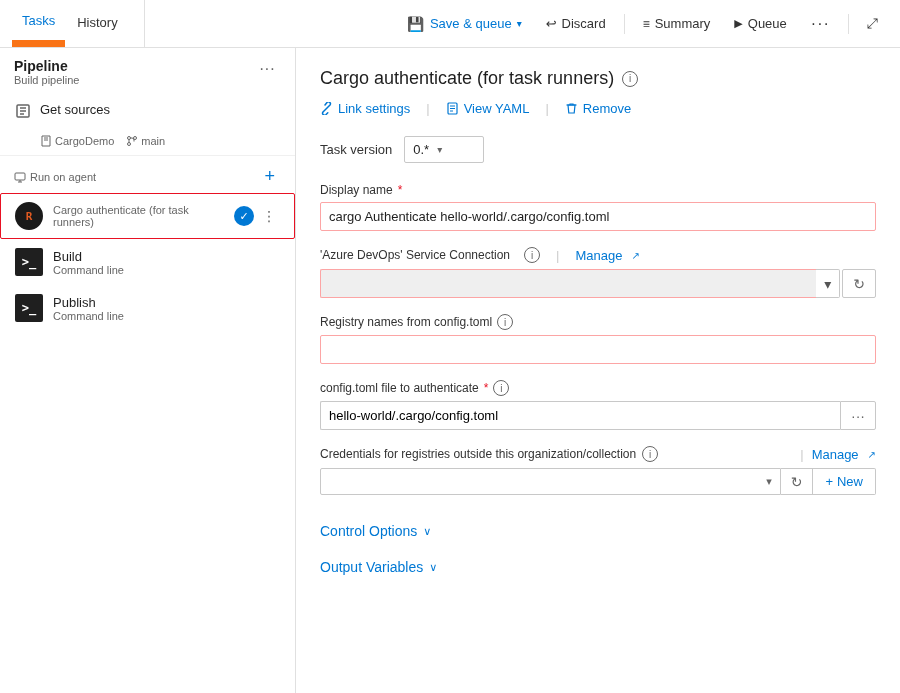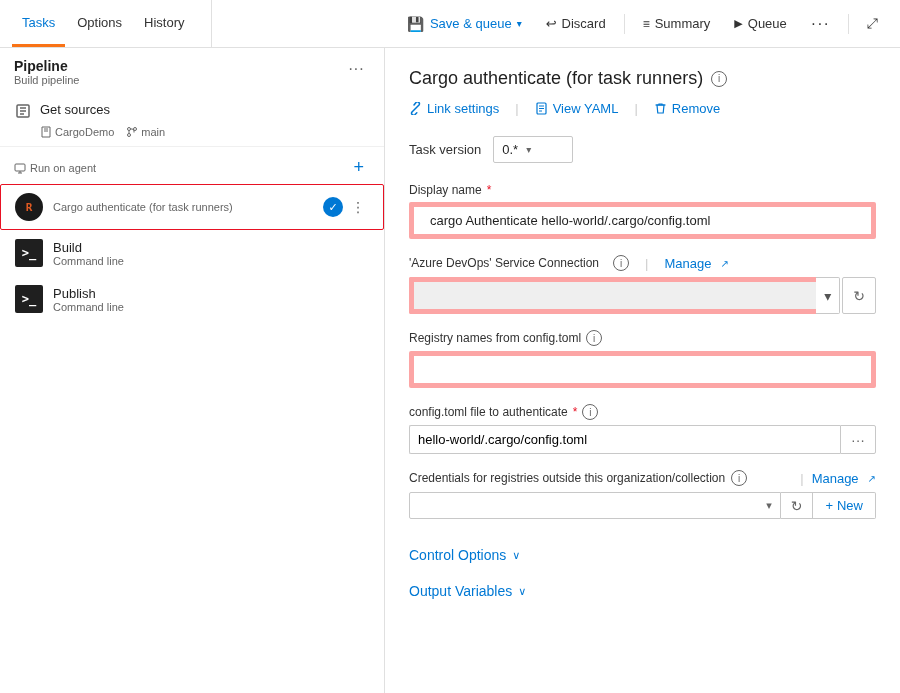"Tasks" .nav-tab.active { border-bottom: 3px solid #f97316 -> 7px solid #f97316 }
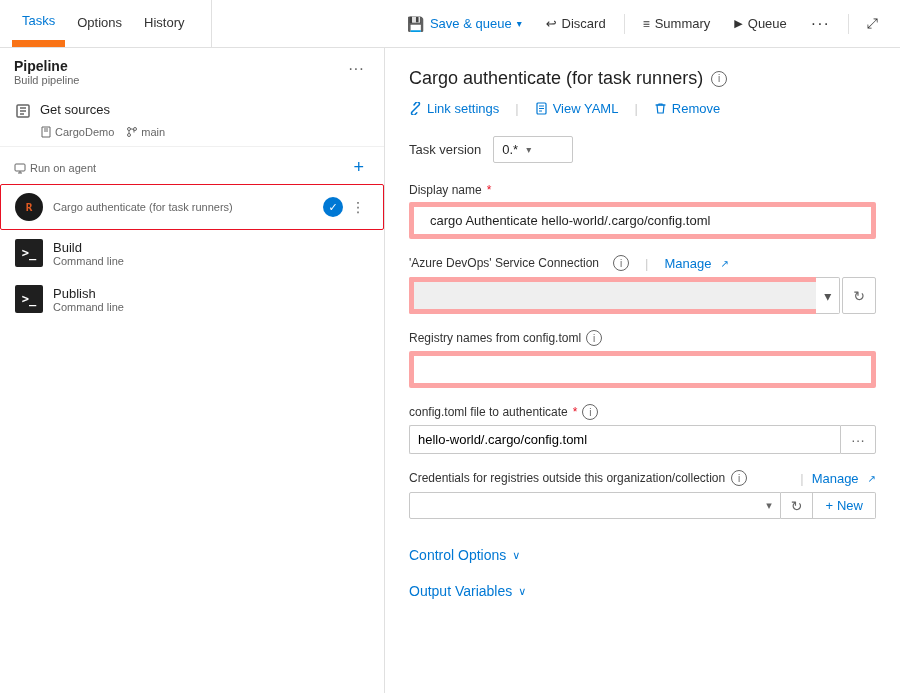"Options" div.nav-tab { html: <div> <span>Options</span> </div> -> none }
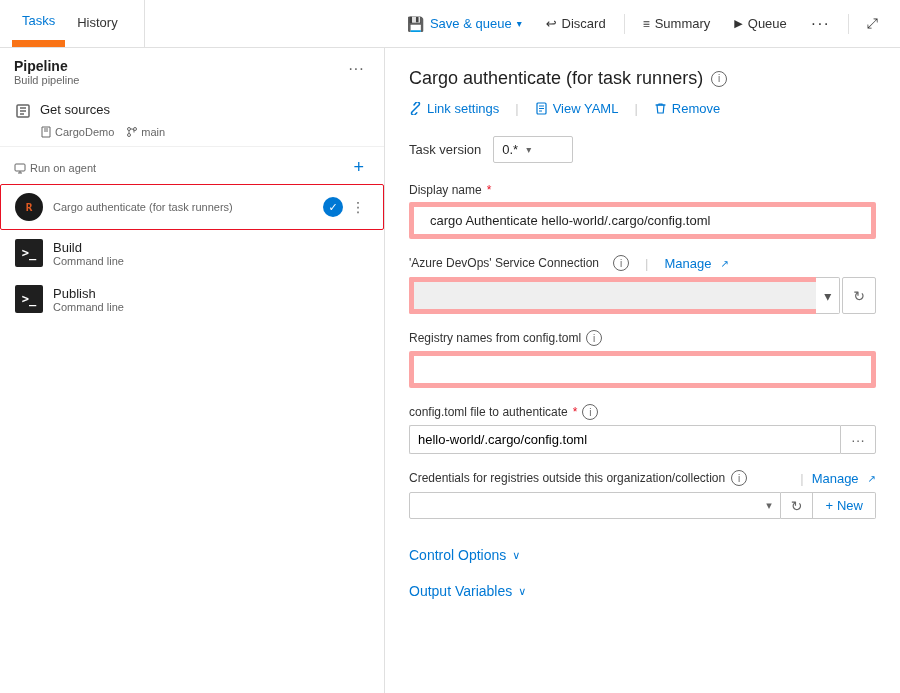"Pipeline" .sidebar { width: 385px -> 296px }
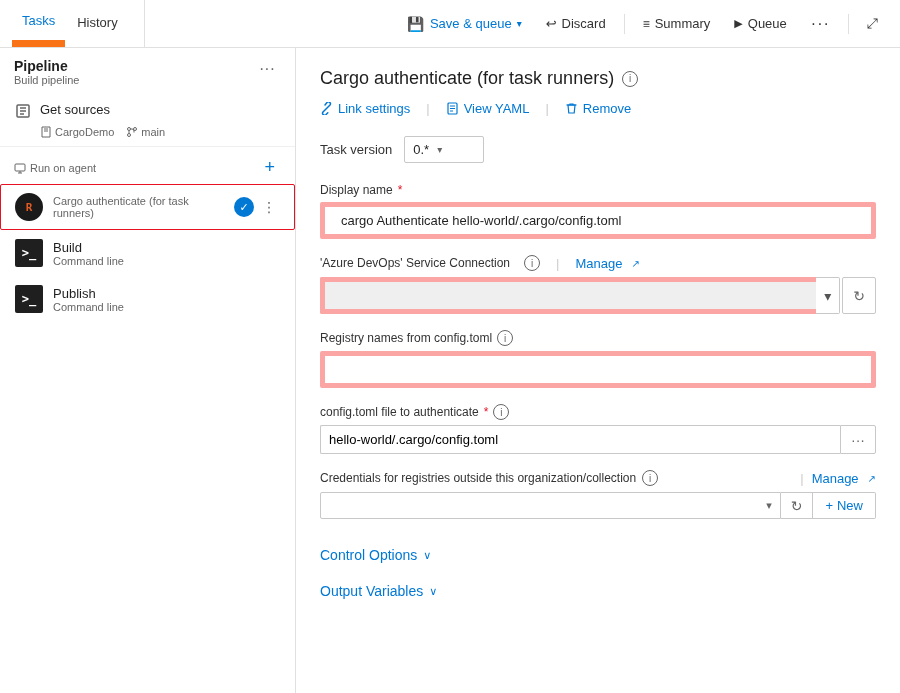"CargoDemo" .get-sources-meta { margin-top: 9px -> 18px }
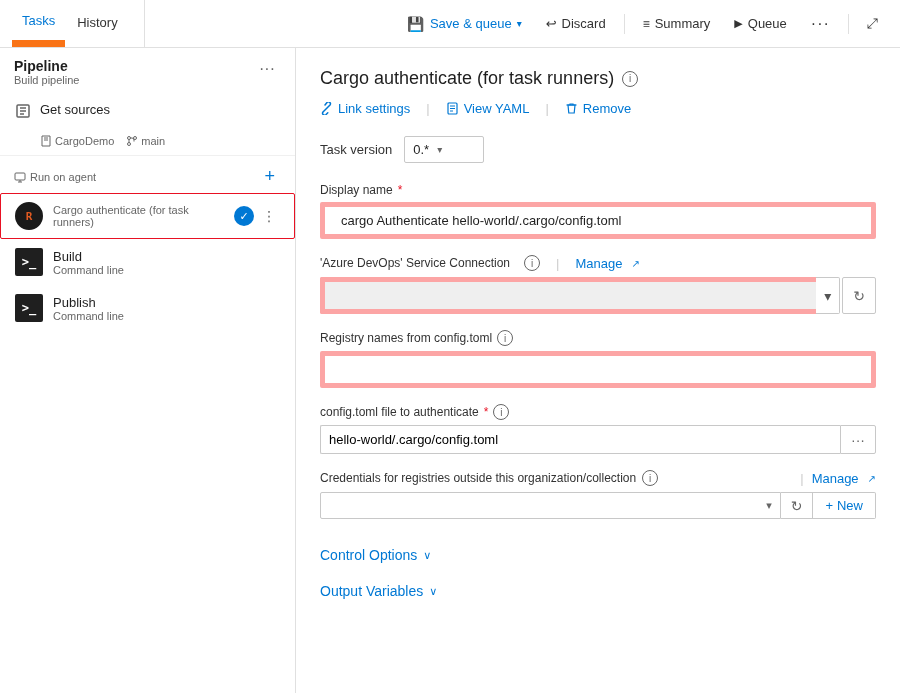"cargo Authenticate" .form-input { border: 5px solid #fca5a5 -> 1px solid #fca5a5; padding: 6px 16px -> 6px 8px }
